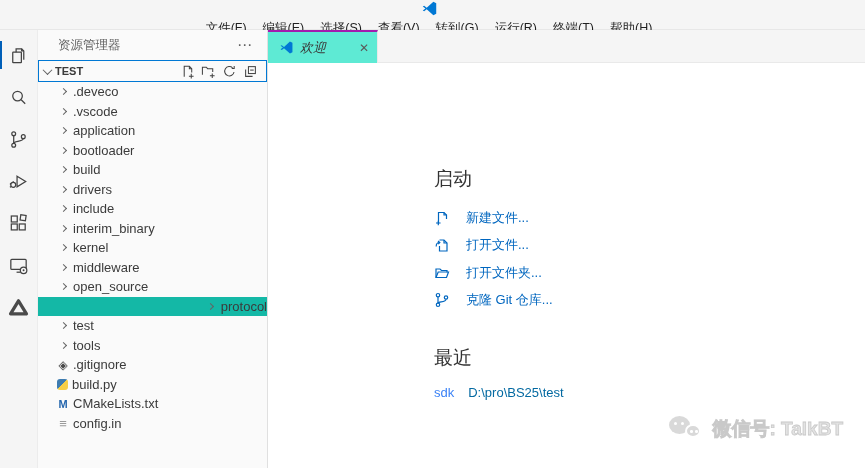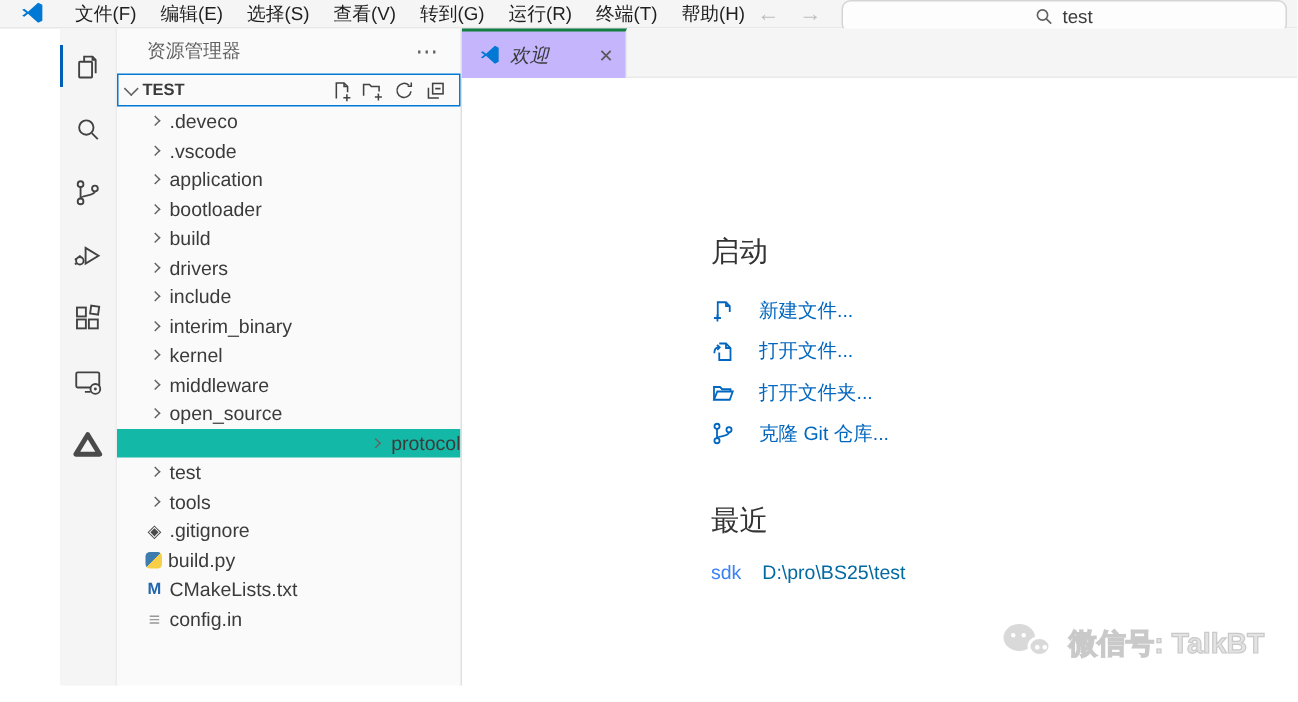"文件(F)" .titlebar { align-items: none -> center; flex-direction: none -> column; height: 19px -> 30px }
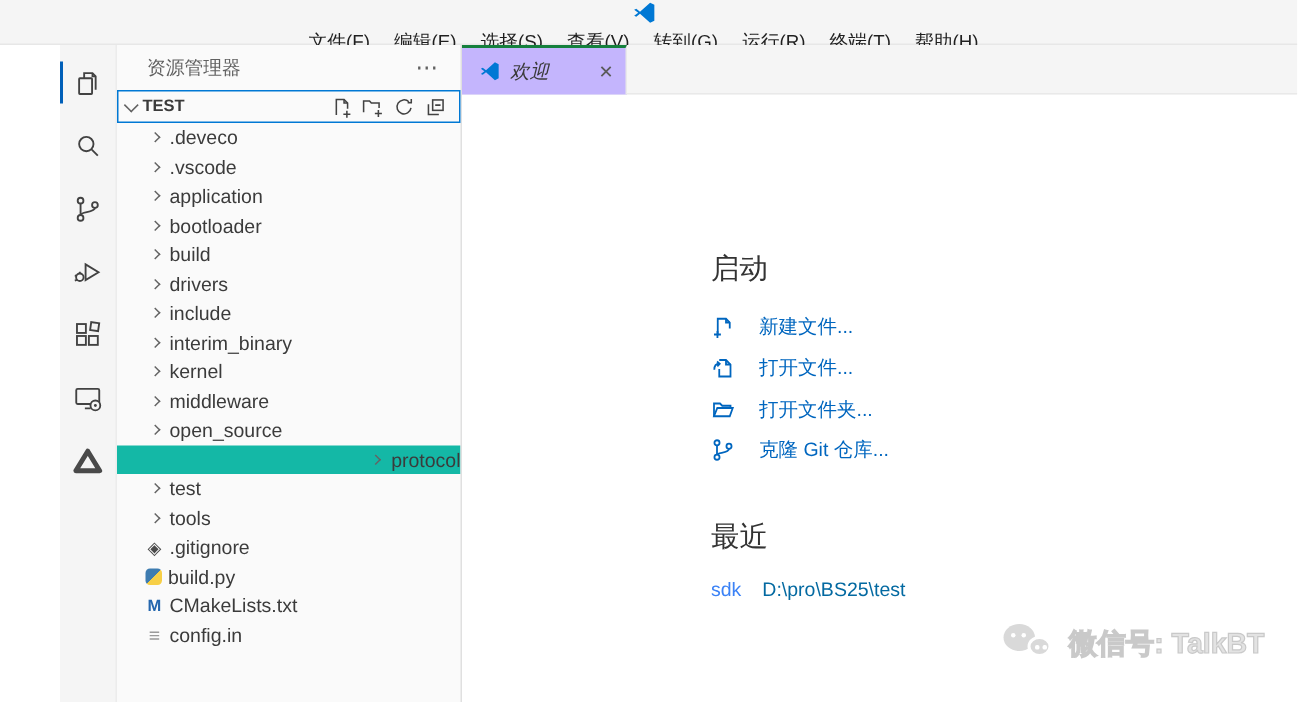"资源管理器" .main { padding-left: 40px -> none }
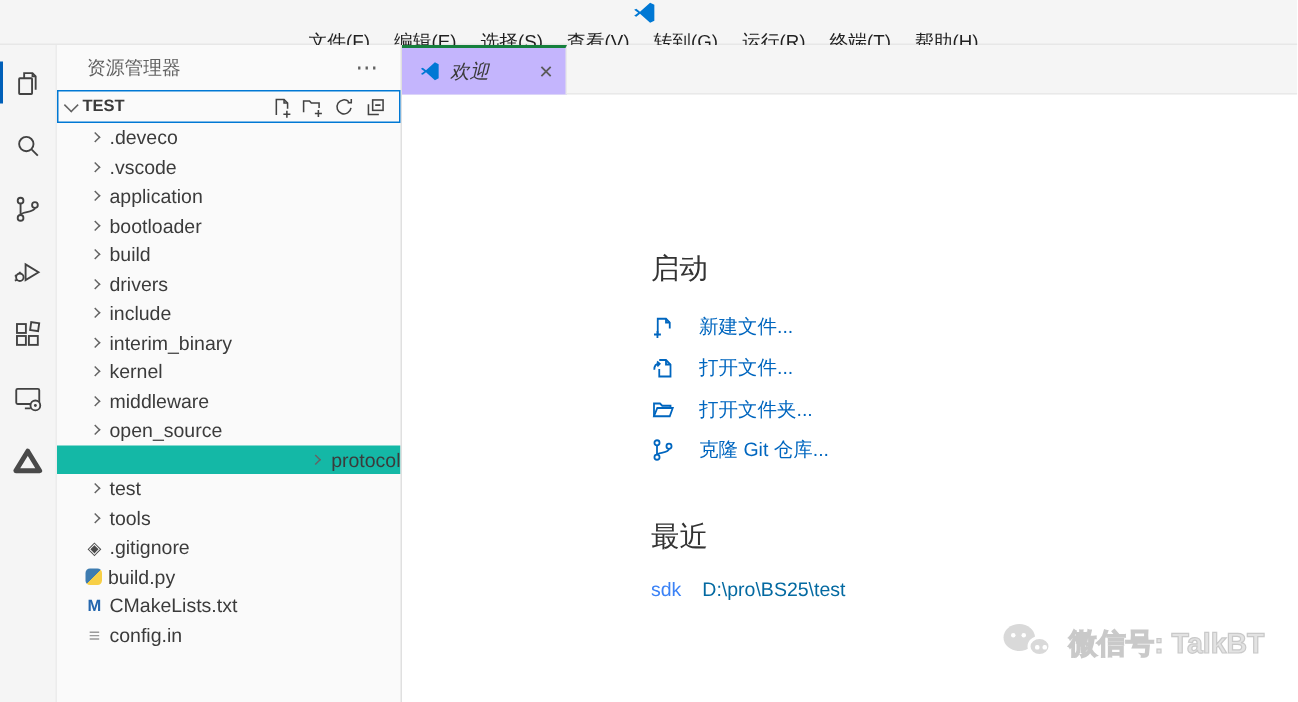"欢迎" .tab { background: #c4b5fd -> #5eead4; border-top: 2px solid #15803d -> 2px solid #a21caf }
